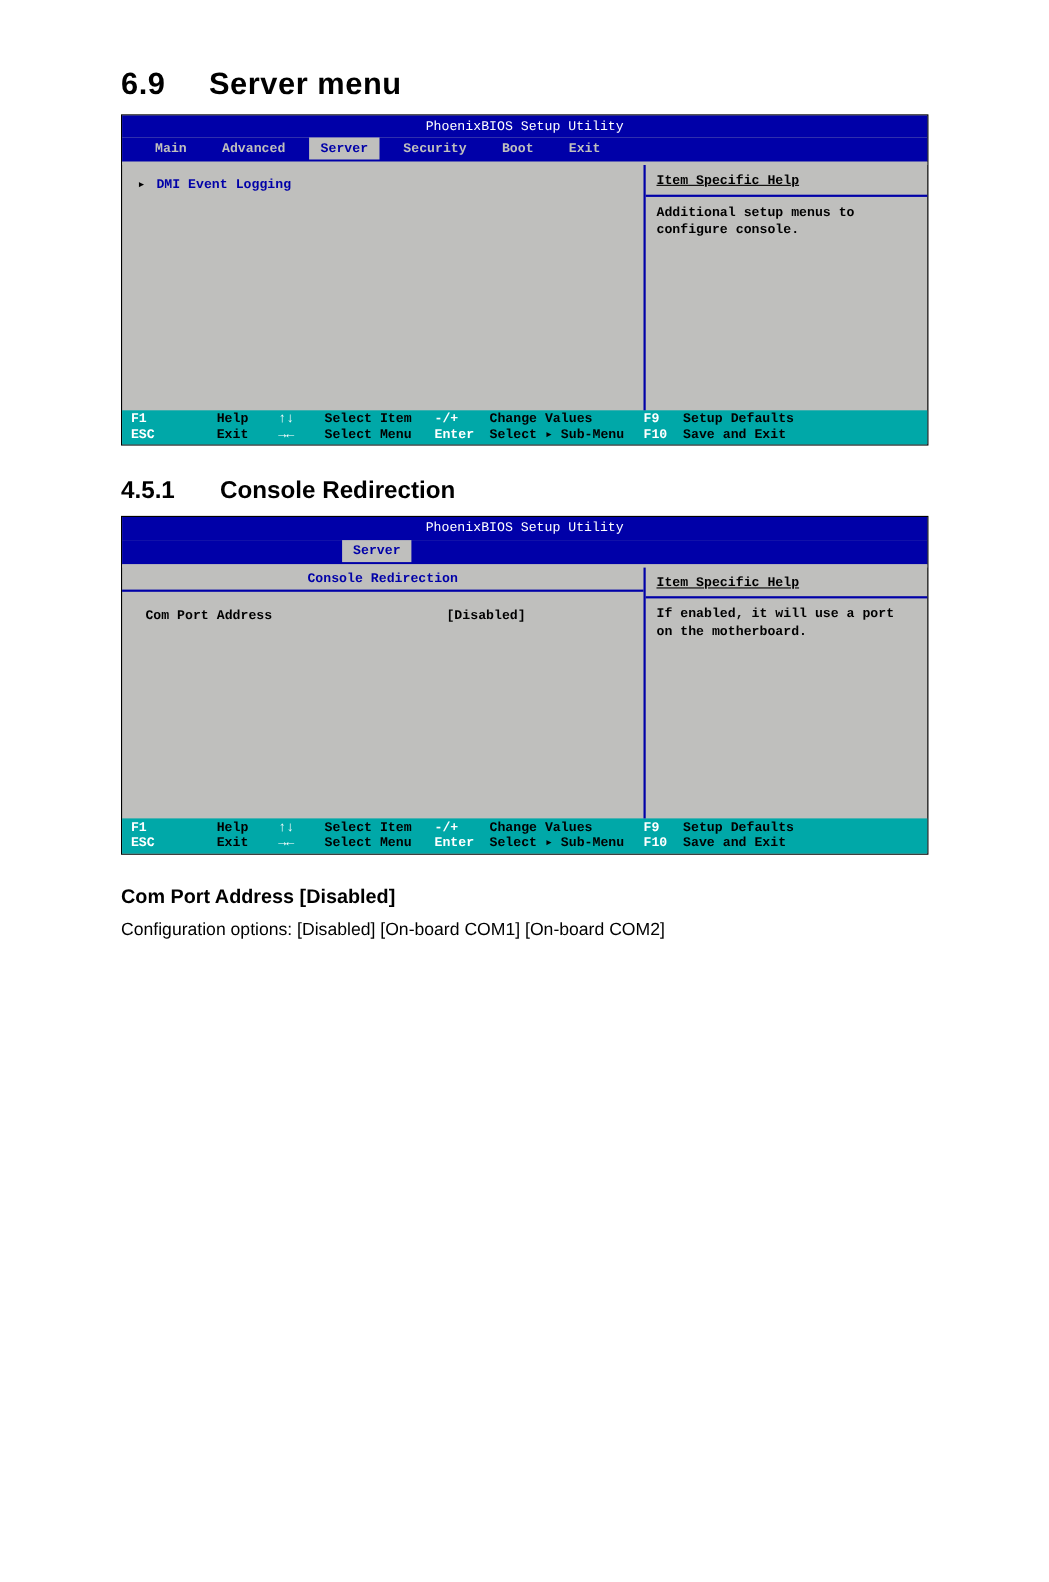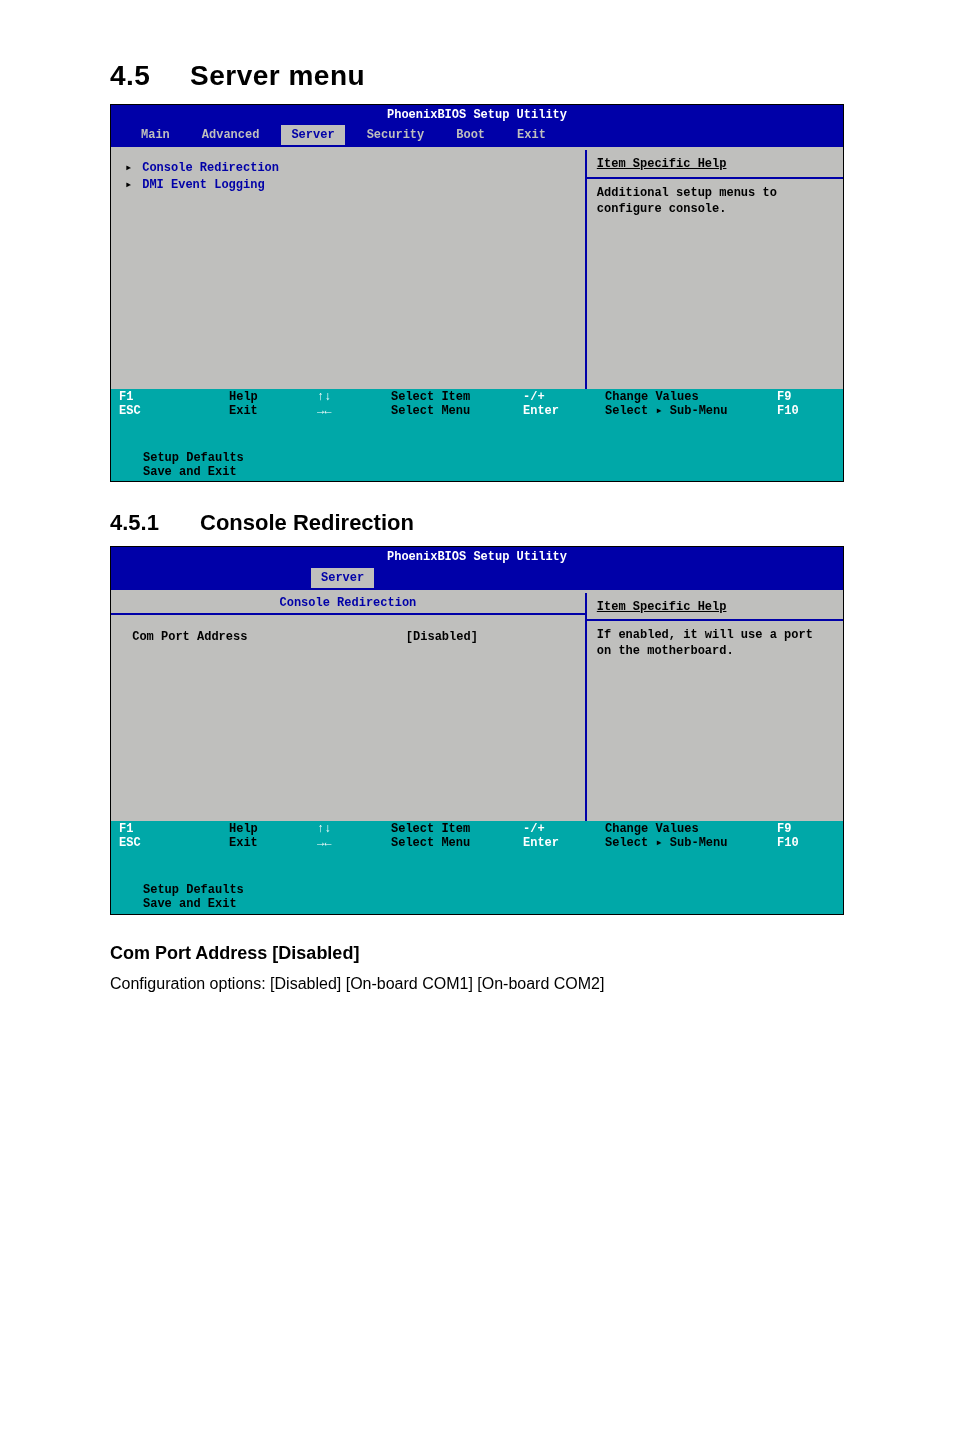"4.5" span.num { text: 4.5 -> 6.9 }
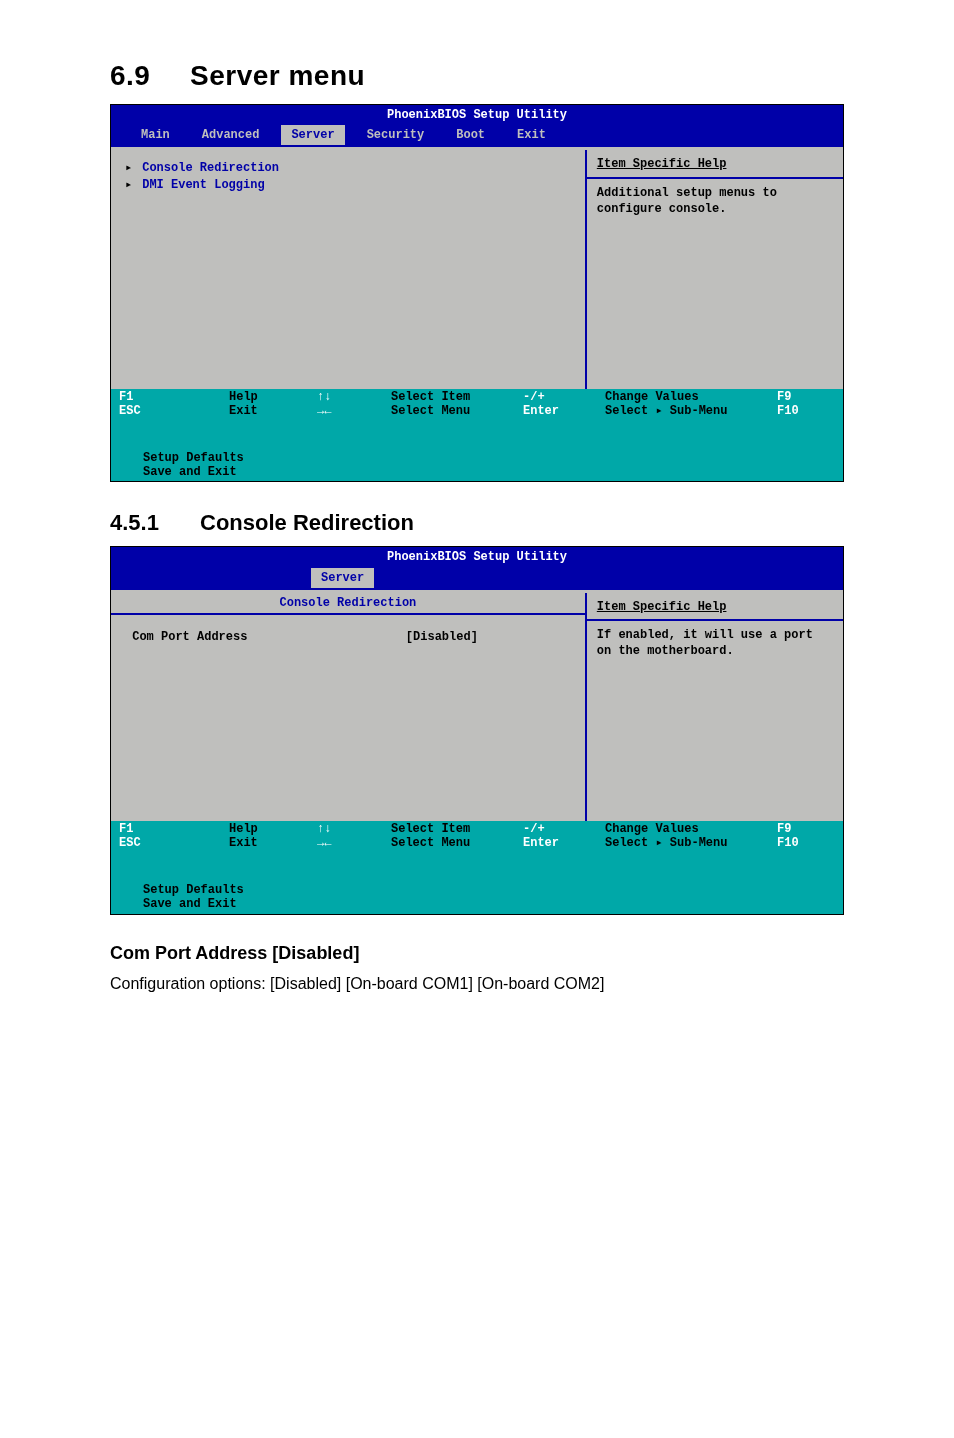"PhoenixBIOS Setup Utility" .bios-title { font-weight: bold -> normal }
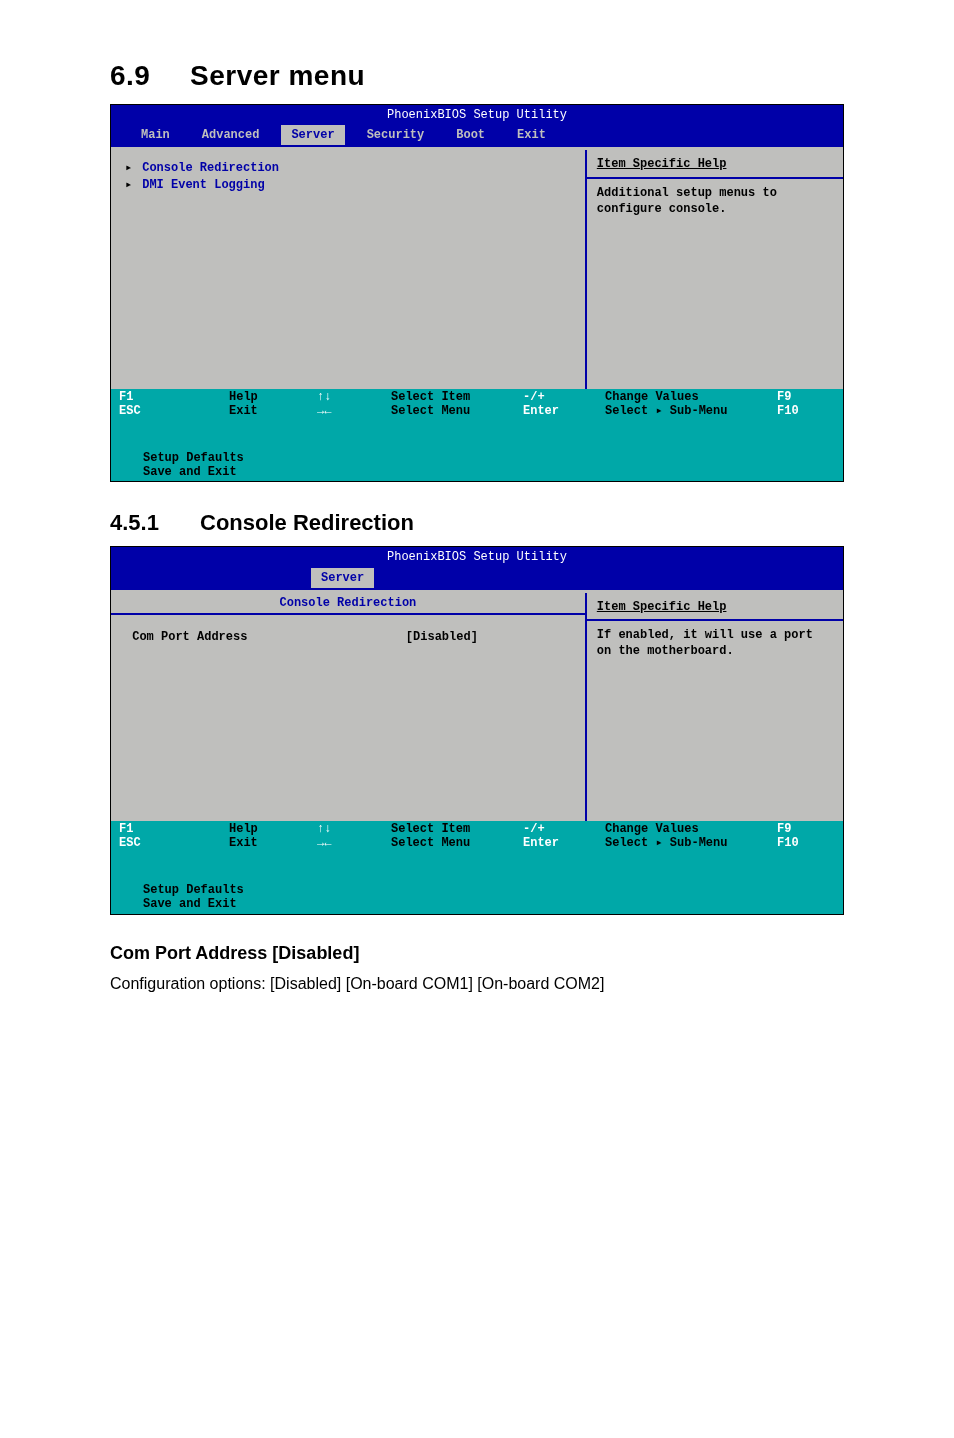"▸ Console Redirection" div.menu-line { html: <div><span>▸</span> <span>Console Redirection</span></div> -> none }
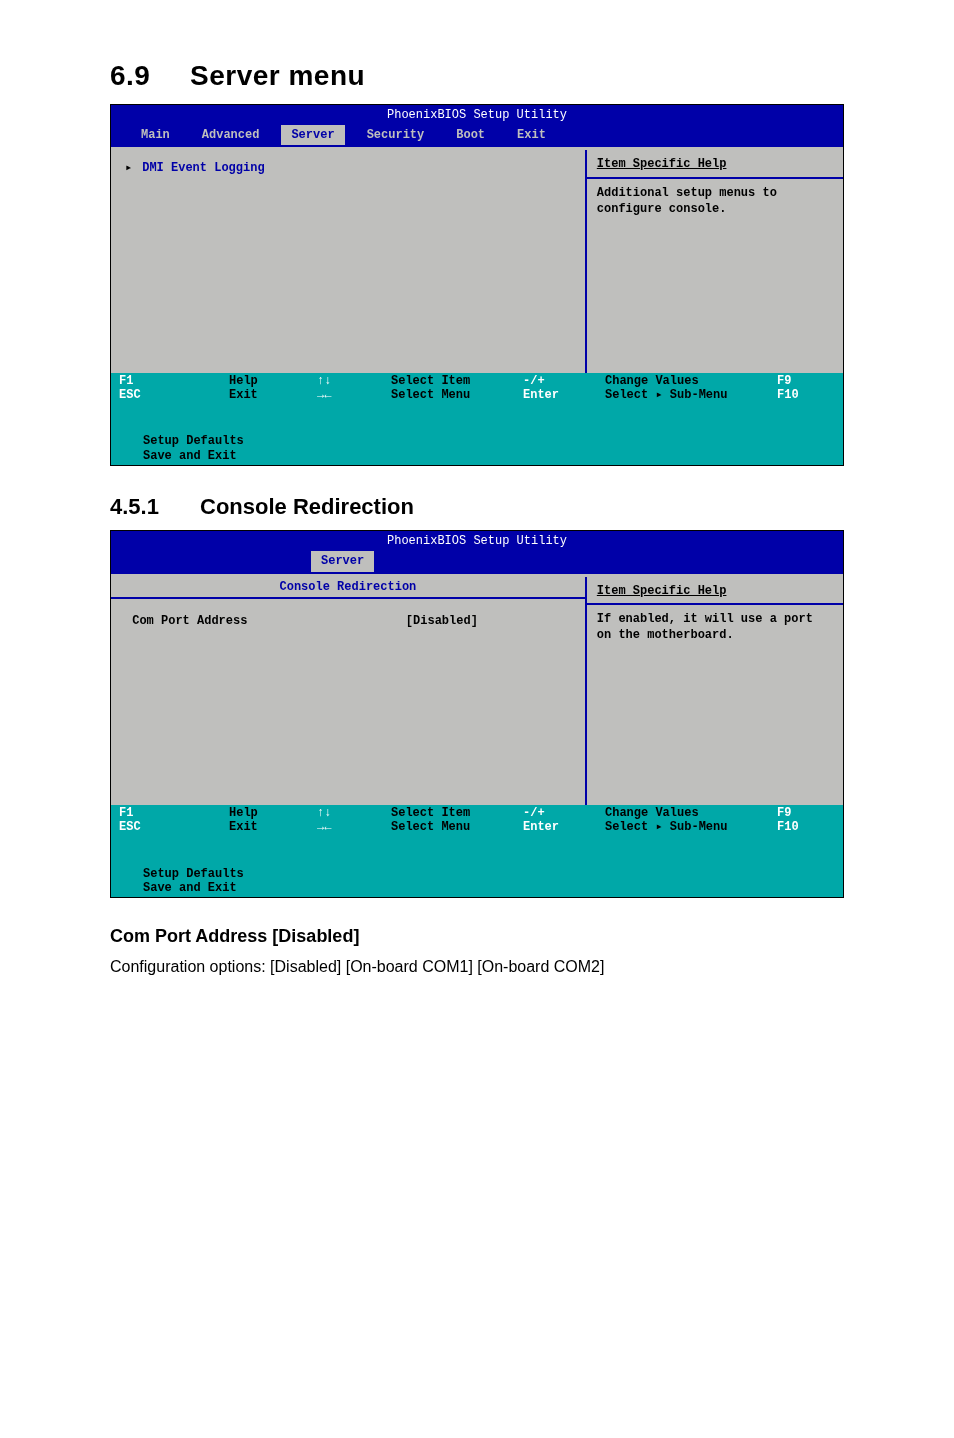"F1" .bios-footer { gap: 32px -> none }
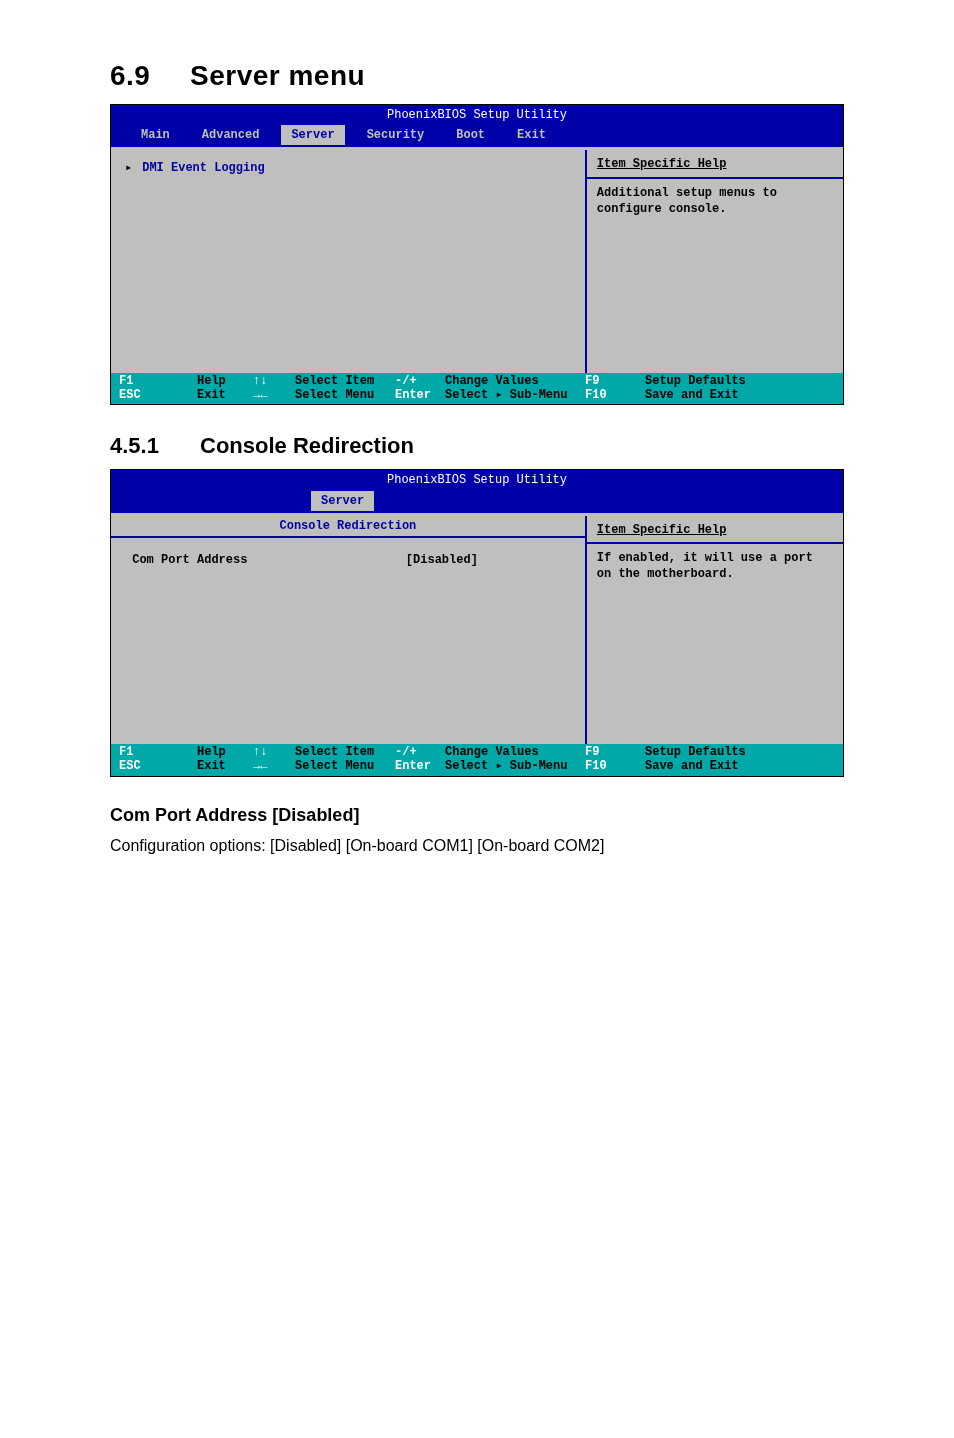"Setup Defaults" .col8 { margin-left: 24px -> none }
